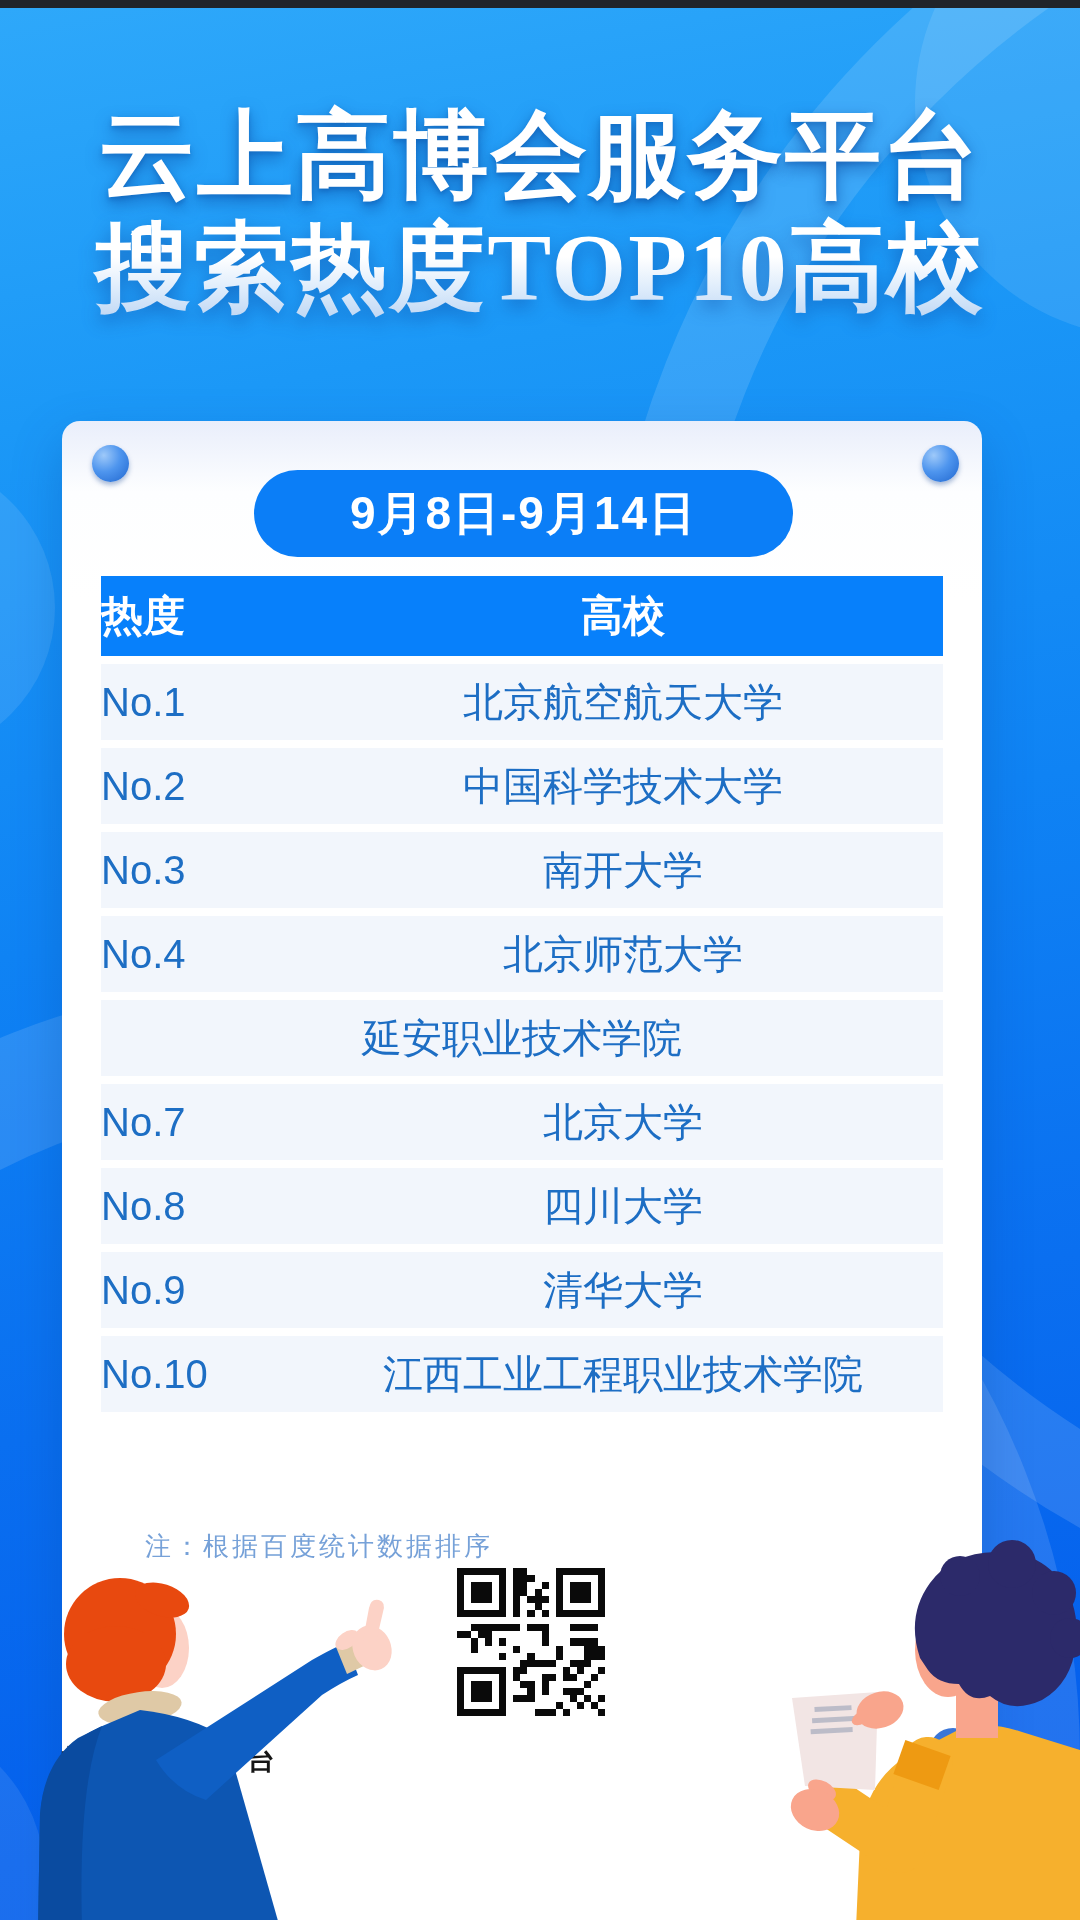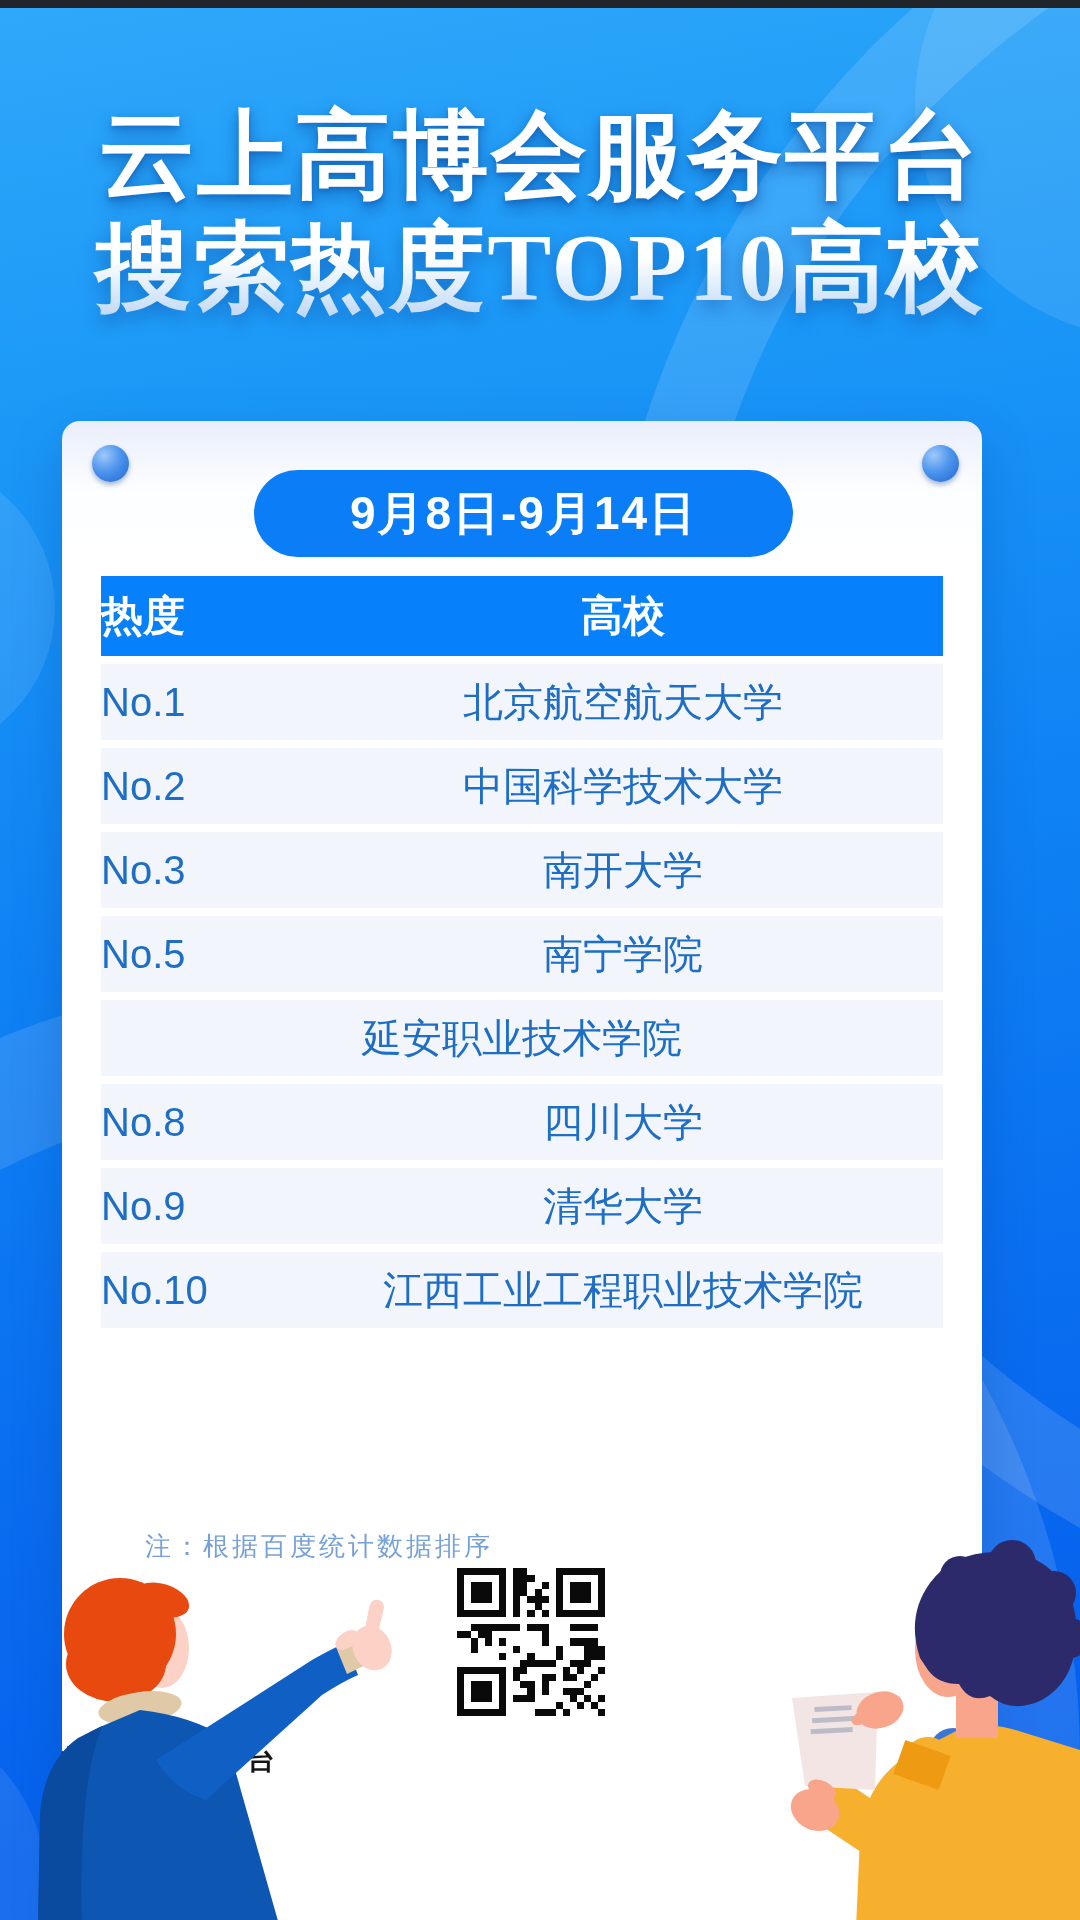"No.4" div.row { html: none -> <div> <span>No.4</span> <span>北京师范大学</span> </div> }
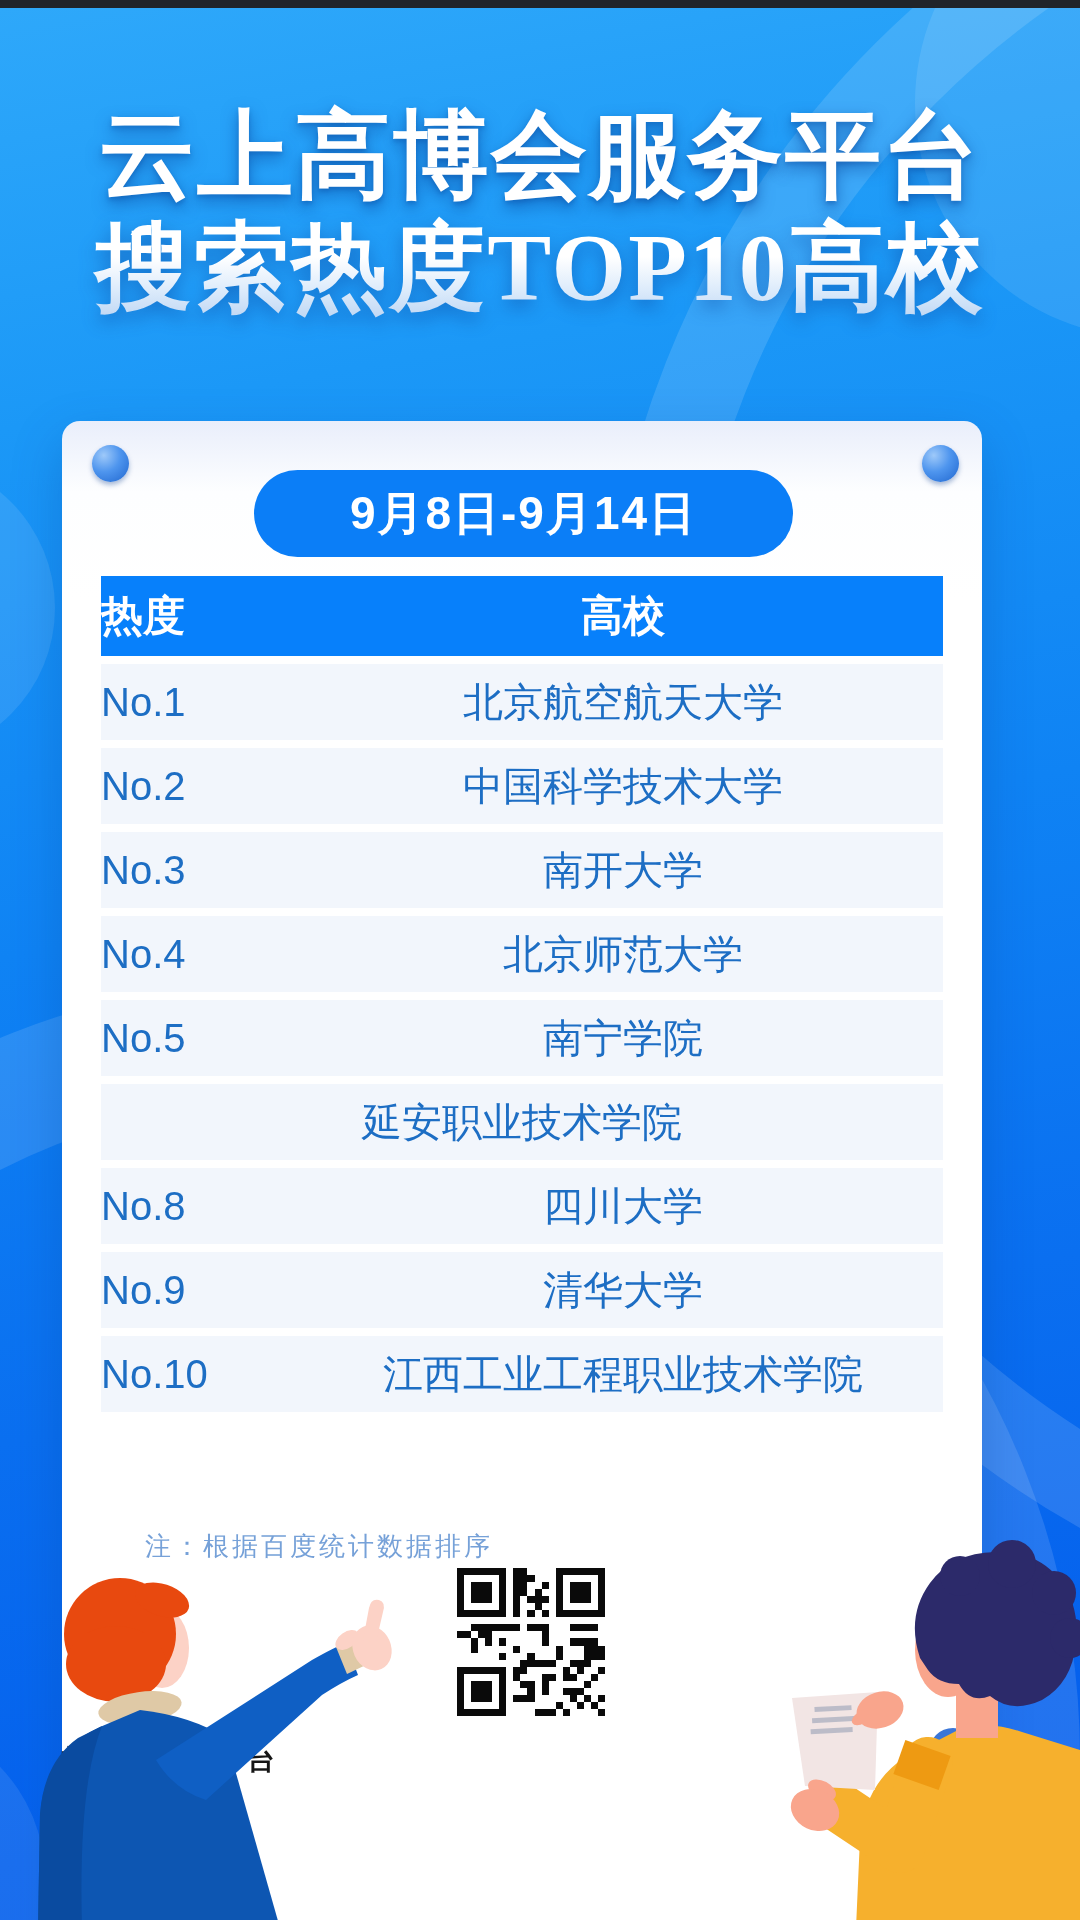"No.5" div.row { html: <div> <span>No.5</span> <span>南宁学院</span> </div> -> none }
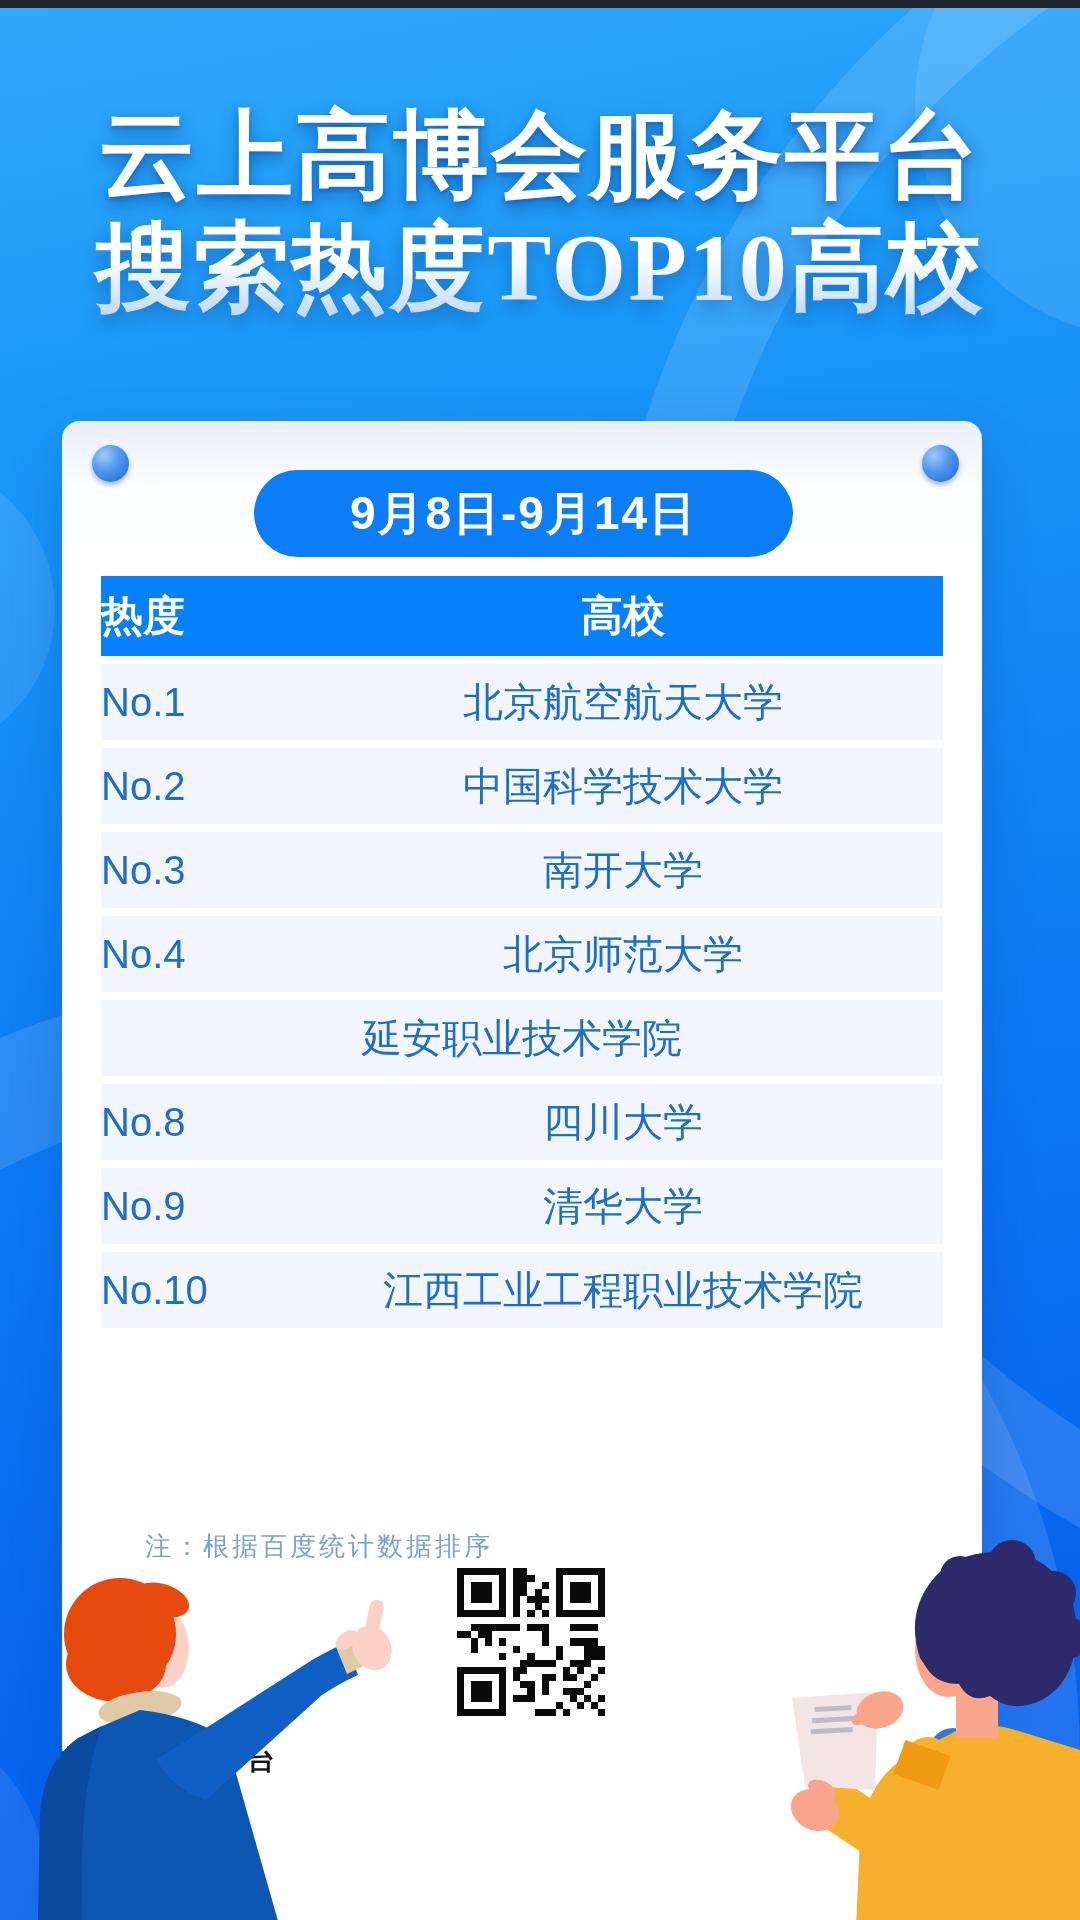"No.7" div.row { html: none -> <div> <span>No.7</span> <span>北京大学</span> </div> }
